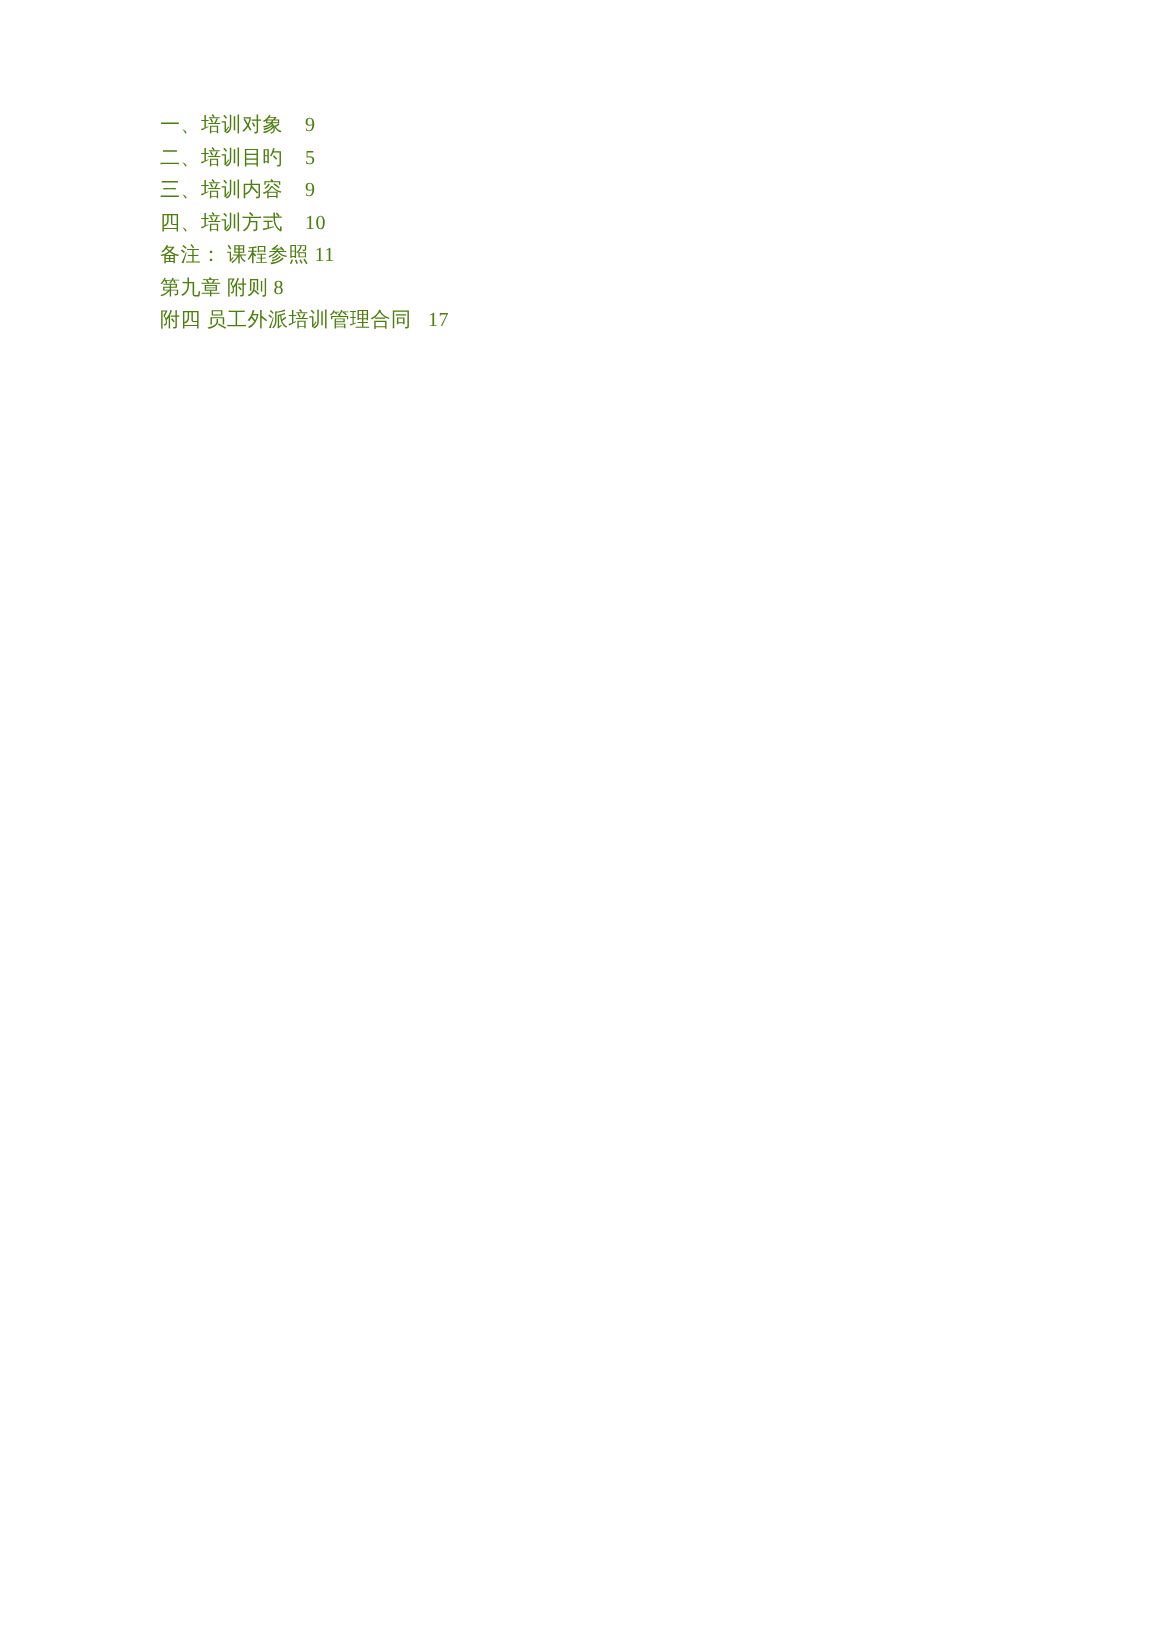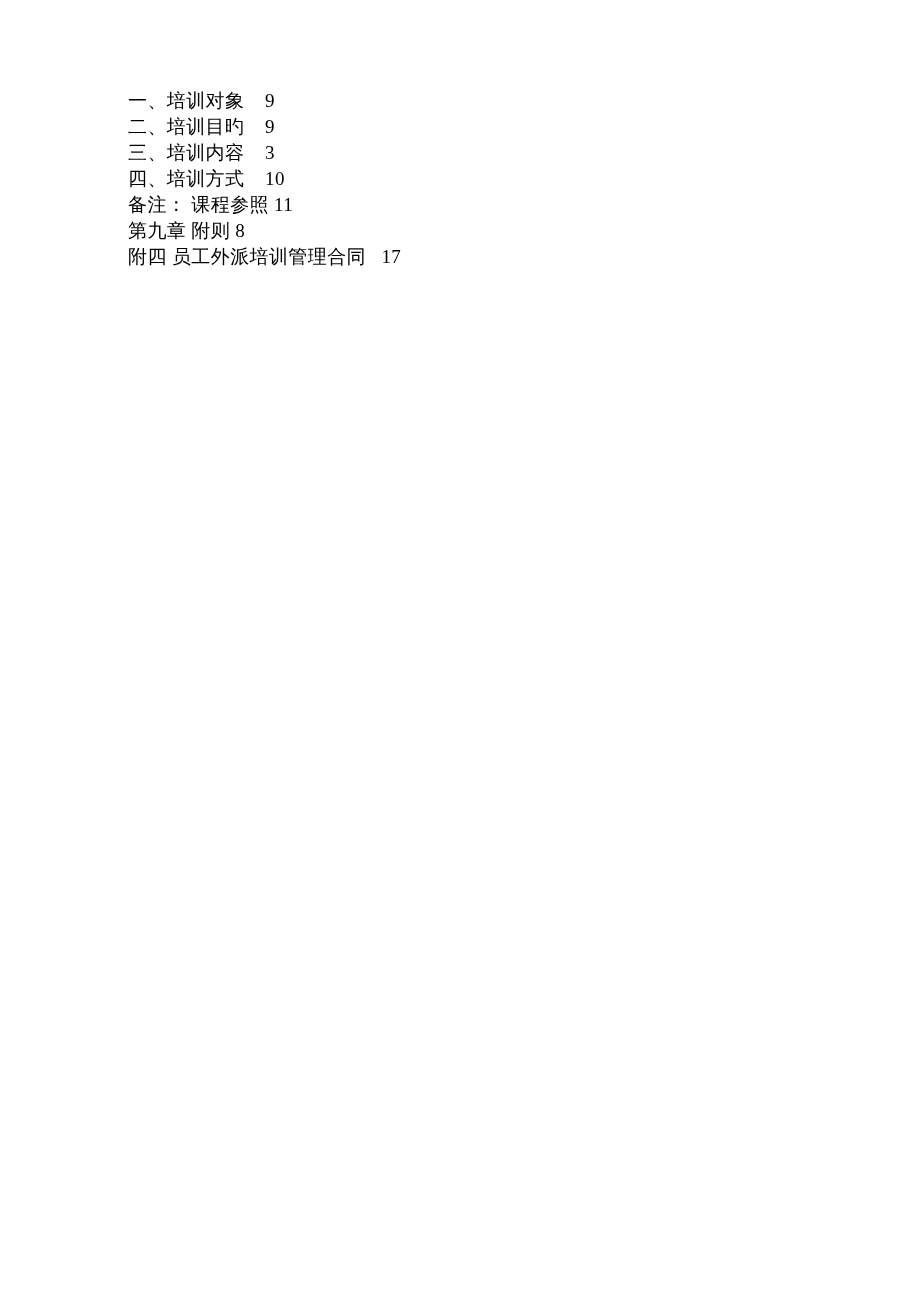"一、培训对象 9" .toc-line { color: #000000 -> #4d7c0f; font-size: 19px -> 16px }
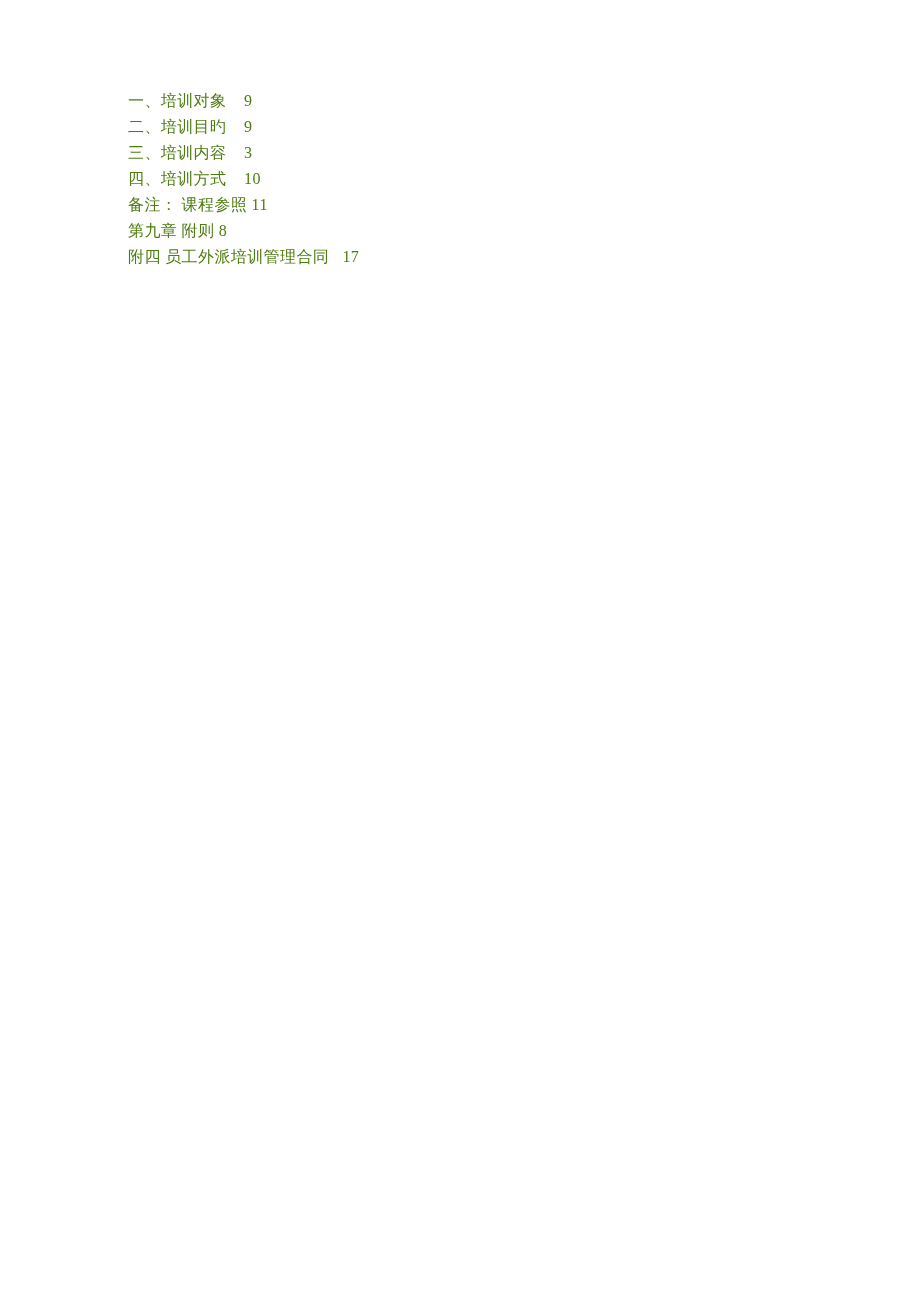"二、培训目旳 9" div.toc-line { text: 9 -> 5 }
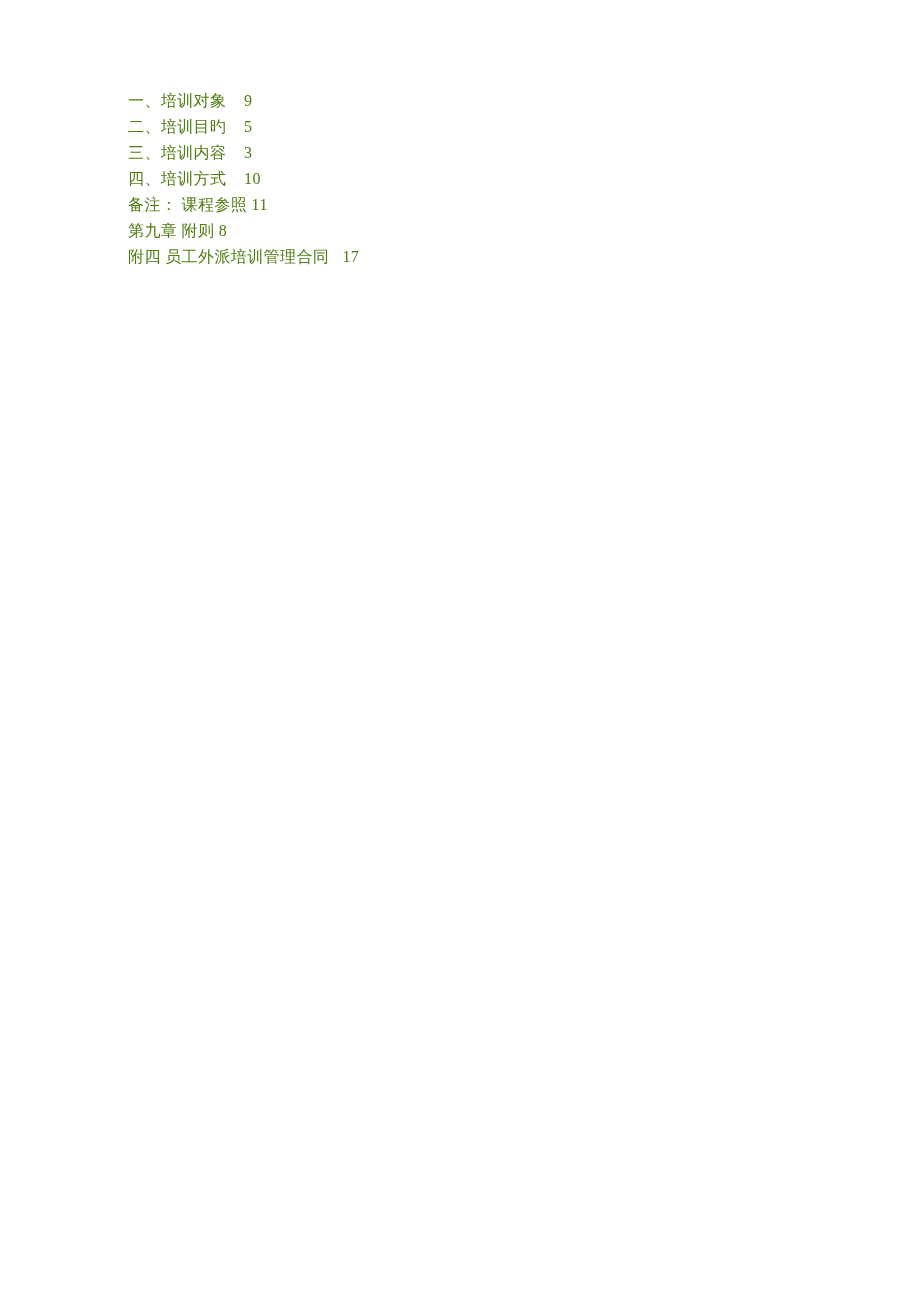"三、培训内容 3" div.toc-line { text: 3 -> 9 }
